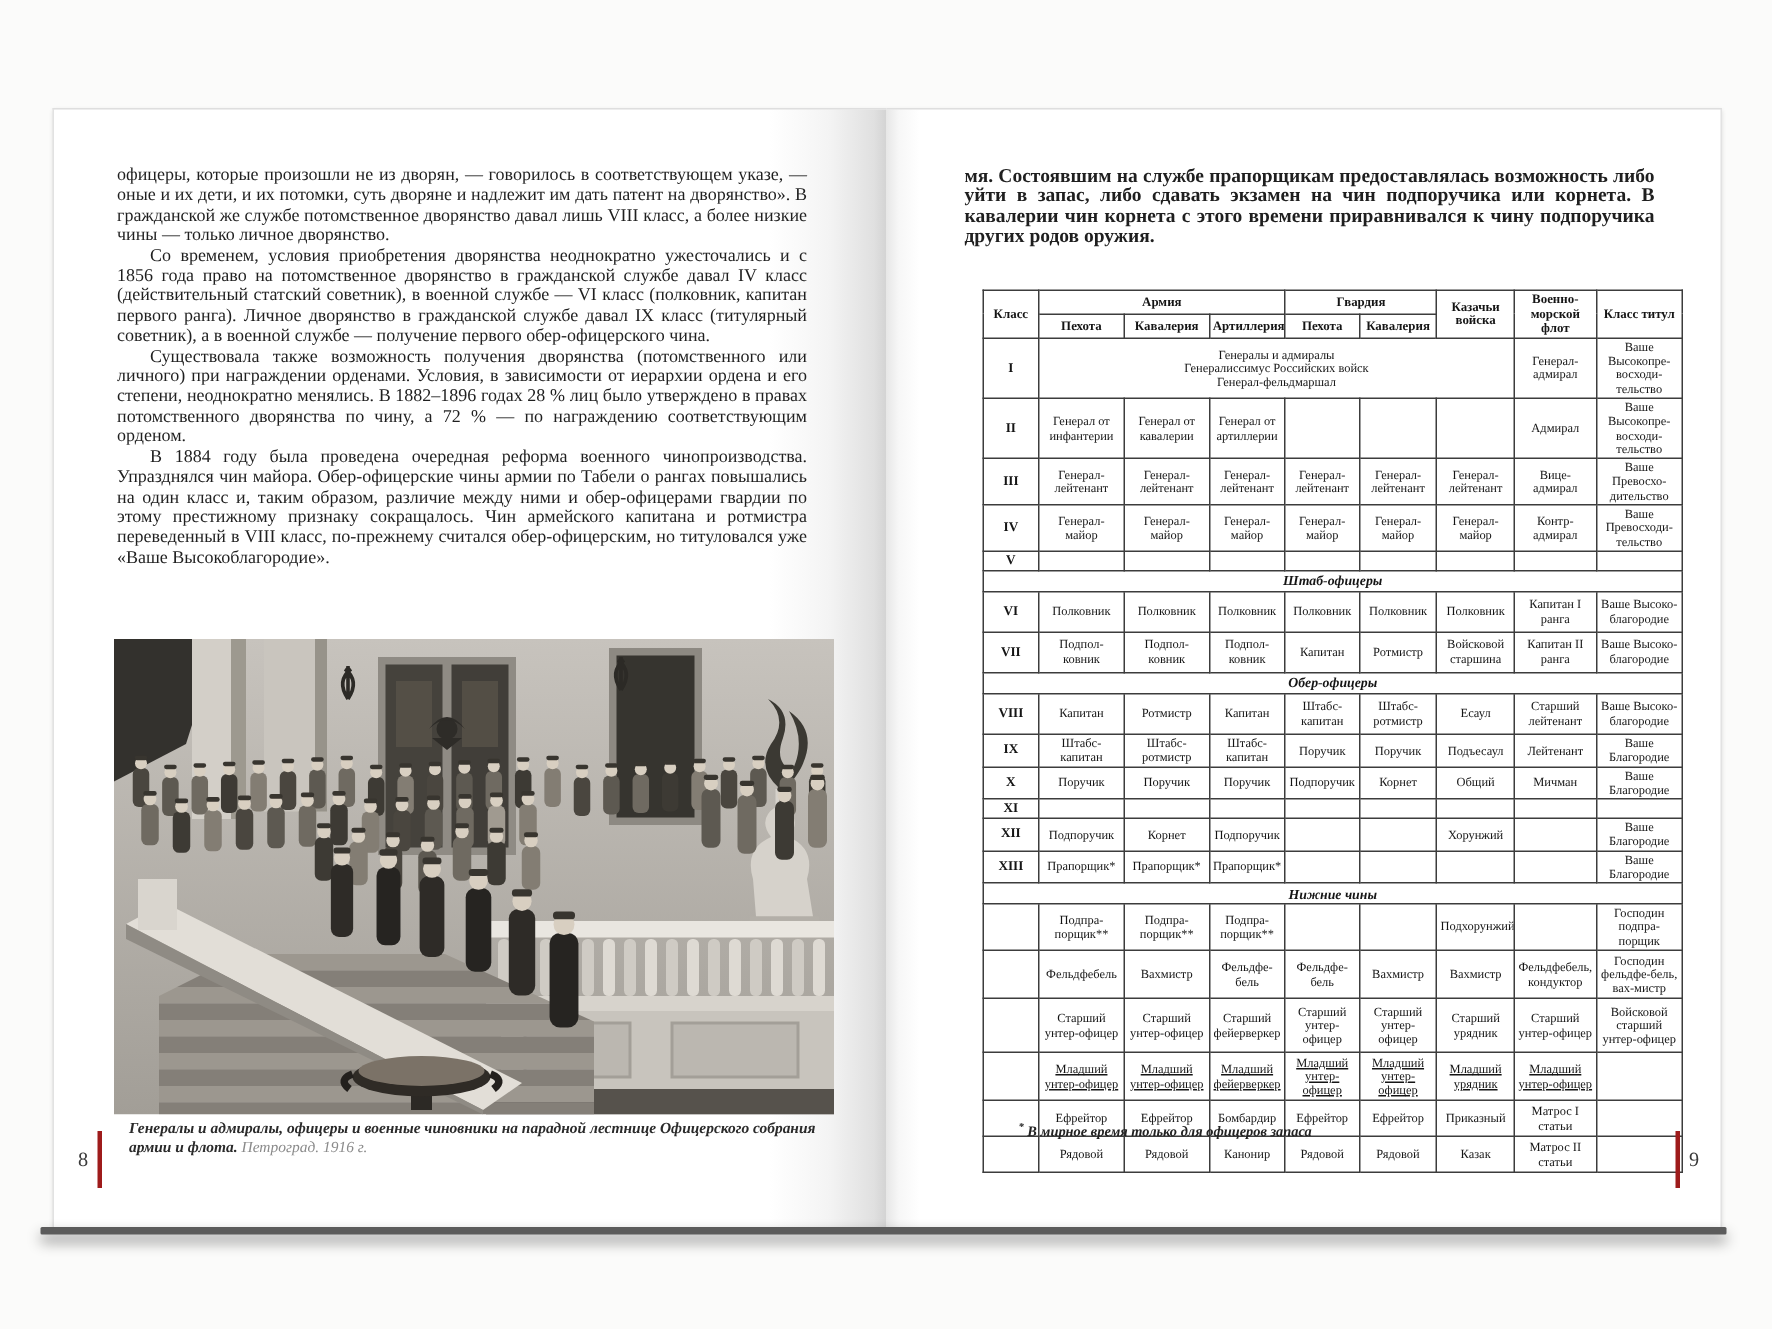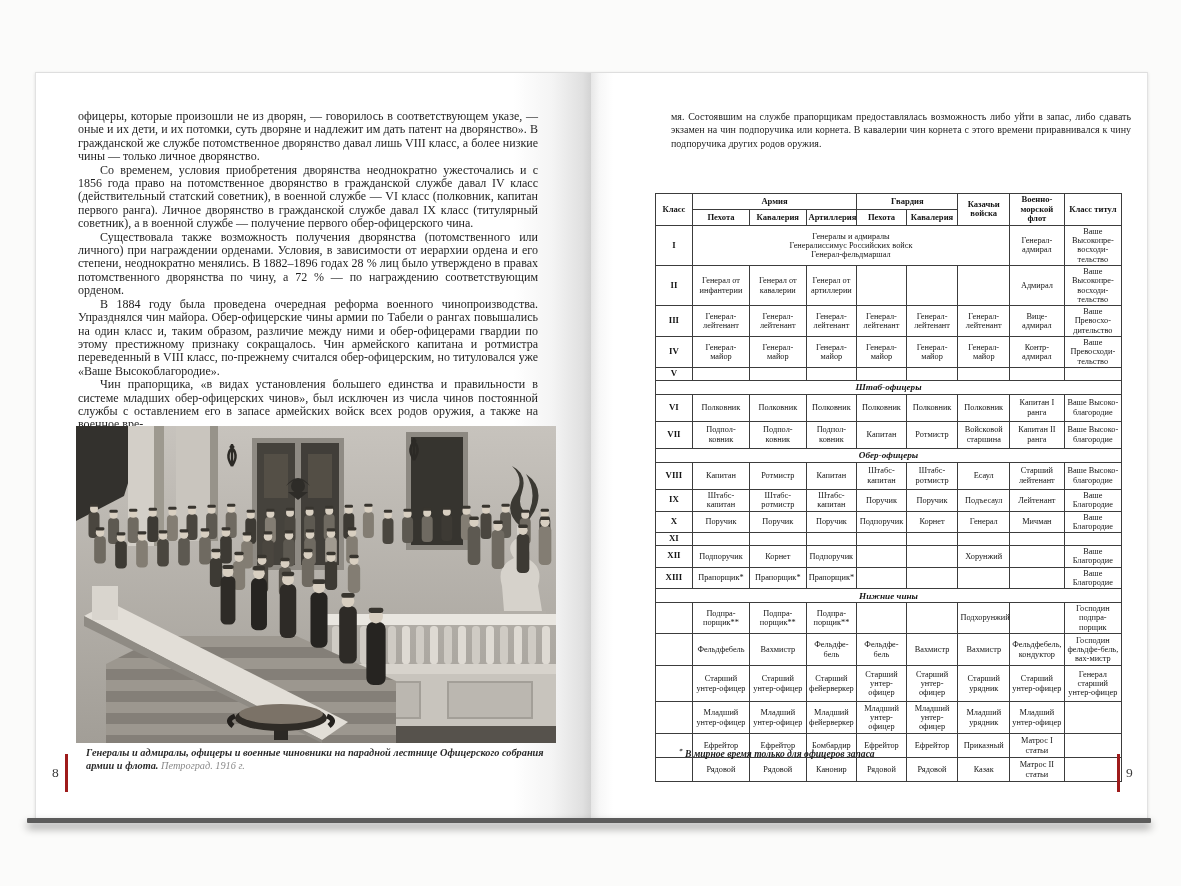"мя. Состоявшим на службе прапорщикам" .rp-text { font-size: 10px -> 13px; font-weight: none -> bold; left: 80px -> 52px }
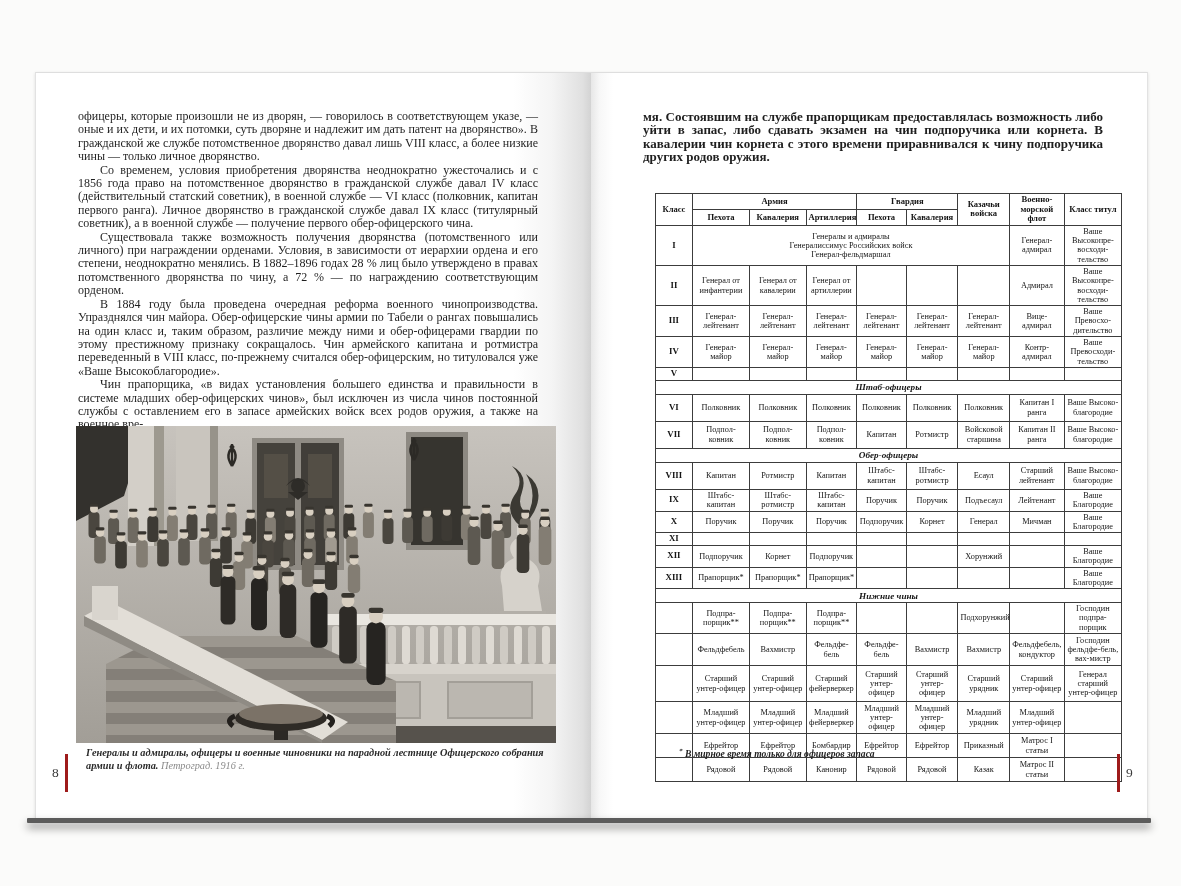"Чин прапорщика, «в видах установления" p { html: <p>Чин прапорщика, «в видах установления большего единства и правильности в системе младших обер-офицерских чинов», был исключен из числа чинов постоянной службы с оставлением его в запасе армейских войск всех родов оружия, а также на военное вре-</p> -> none }
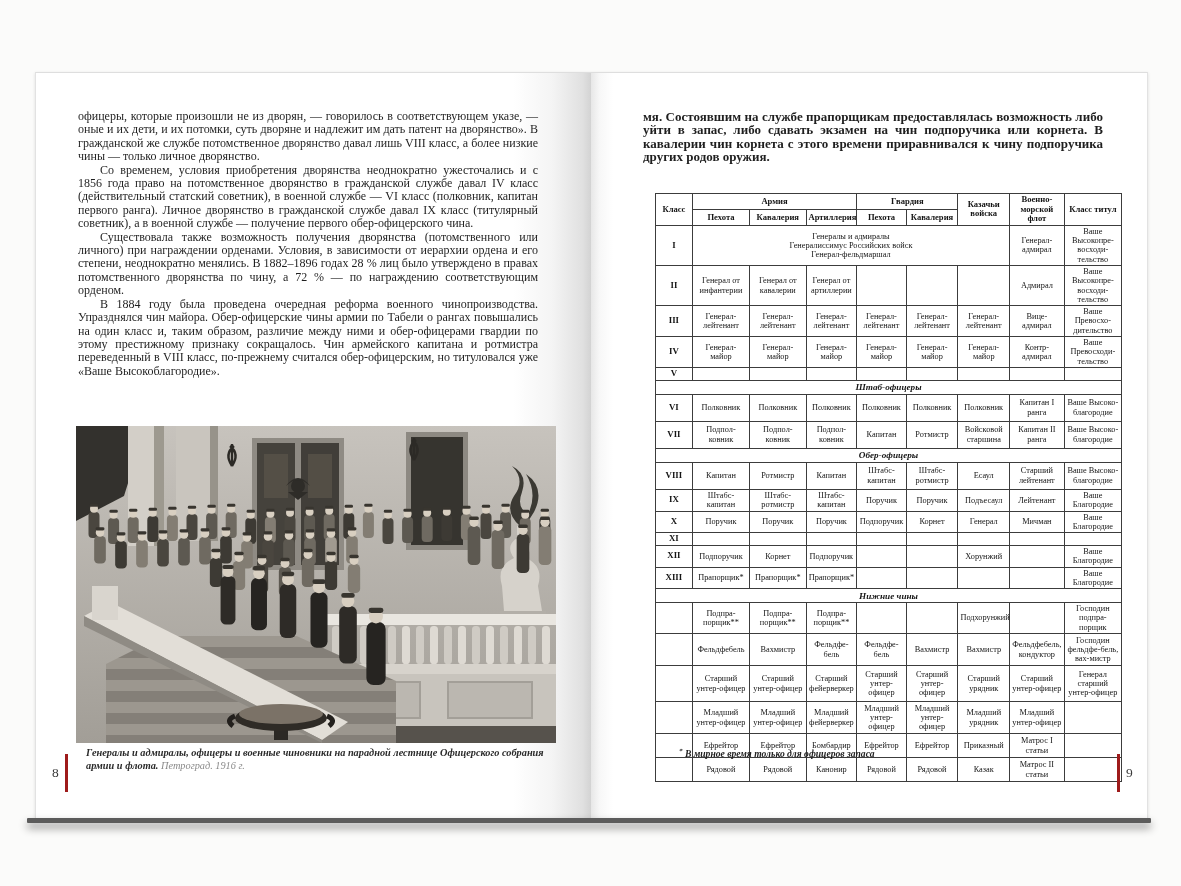"Генерал" td { text: Генерал -> Общий }
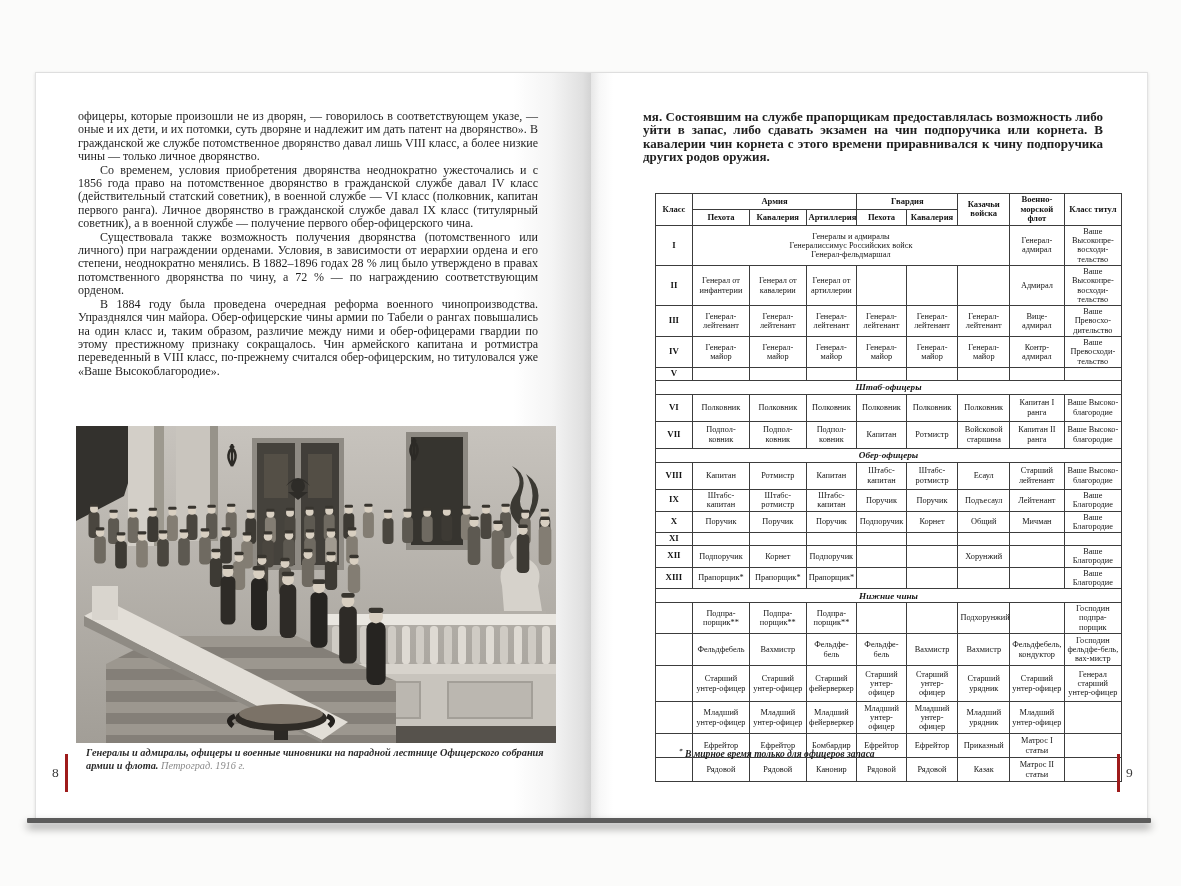"Генерал старший унтер-офицер" td { text: Генерал -> Войсковой }
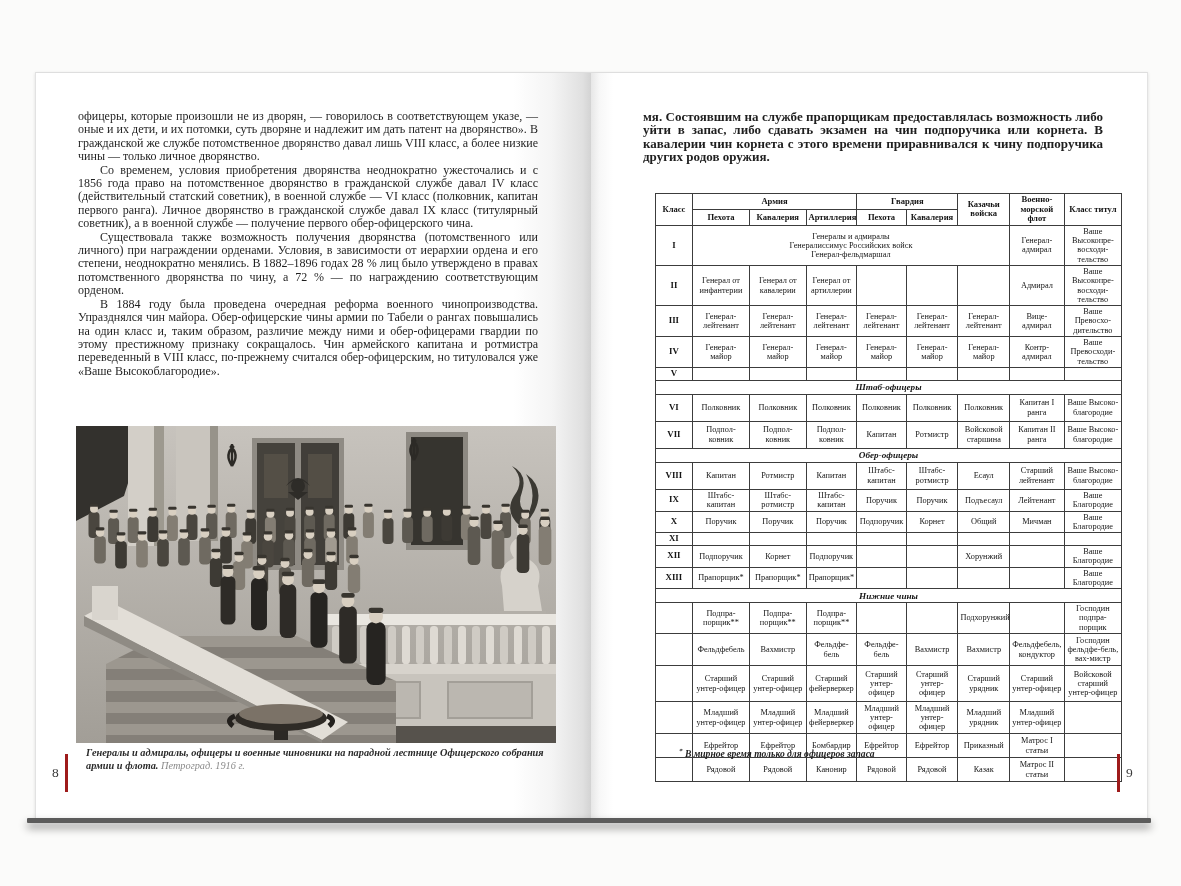"Младший унтер-офицер" tr { text-decoration: none -> underline }
